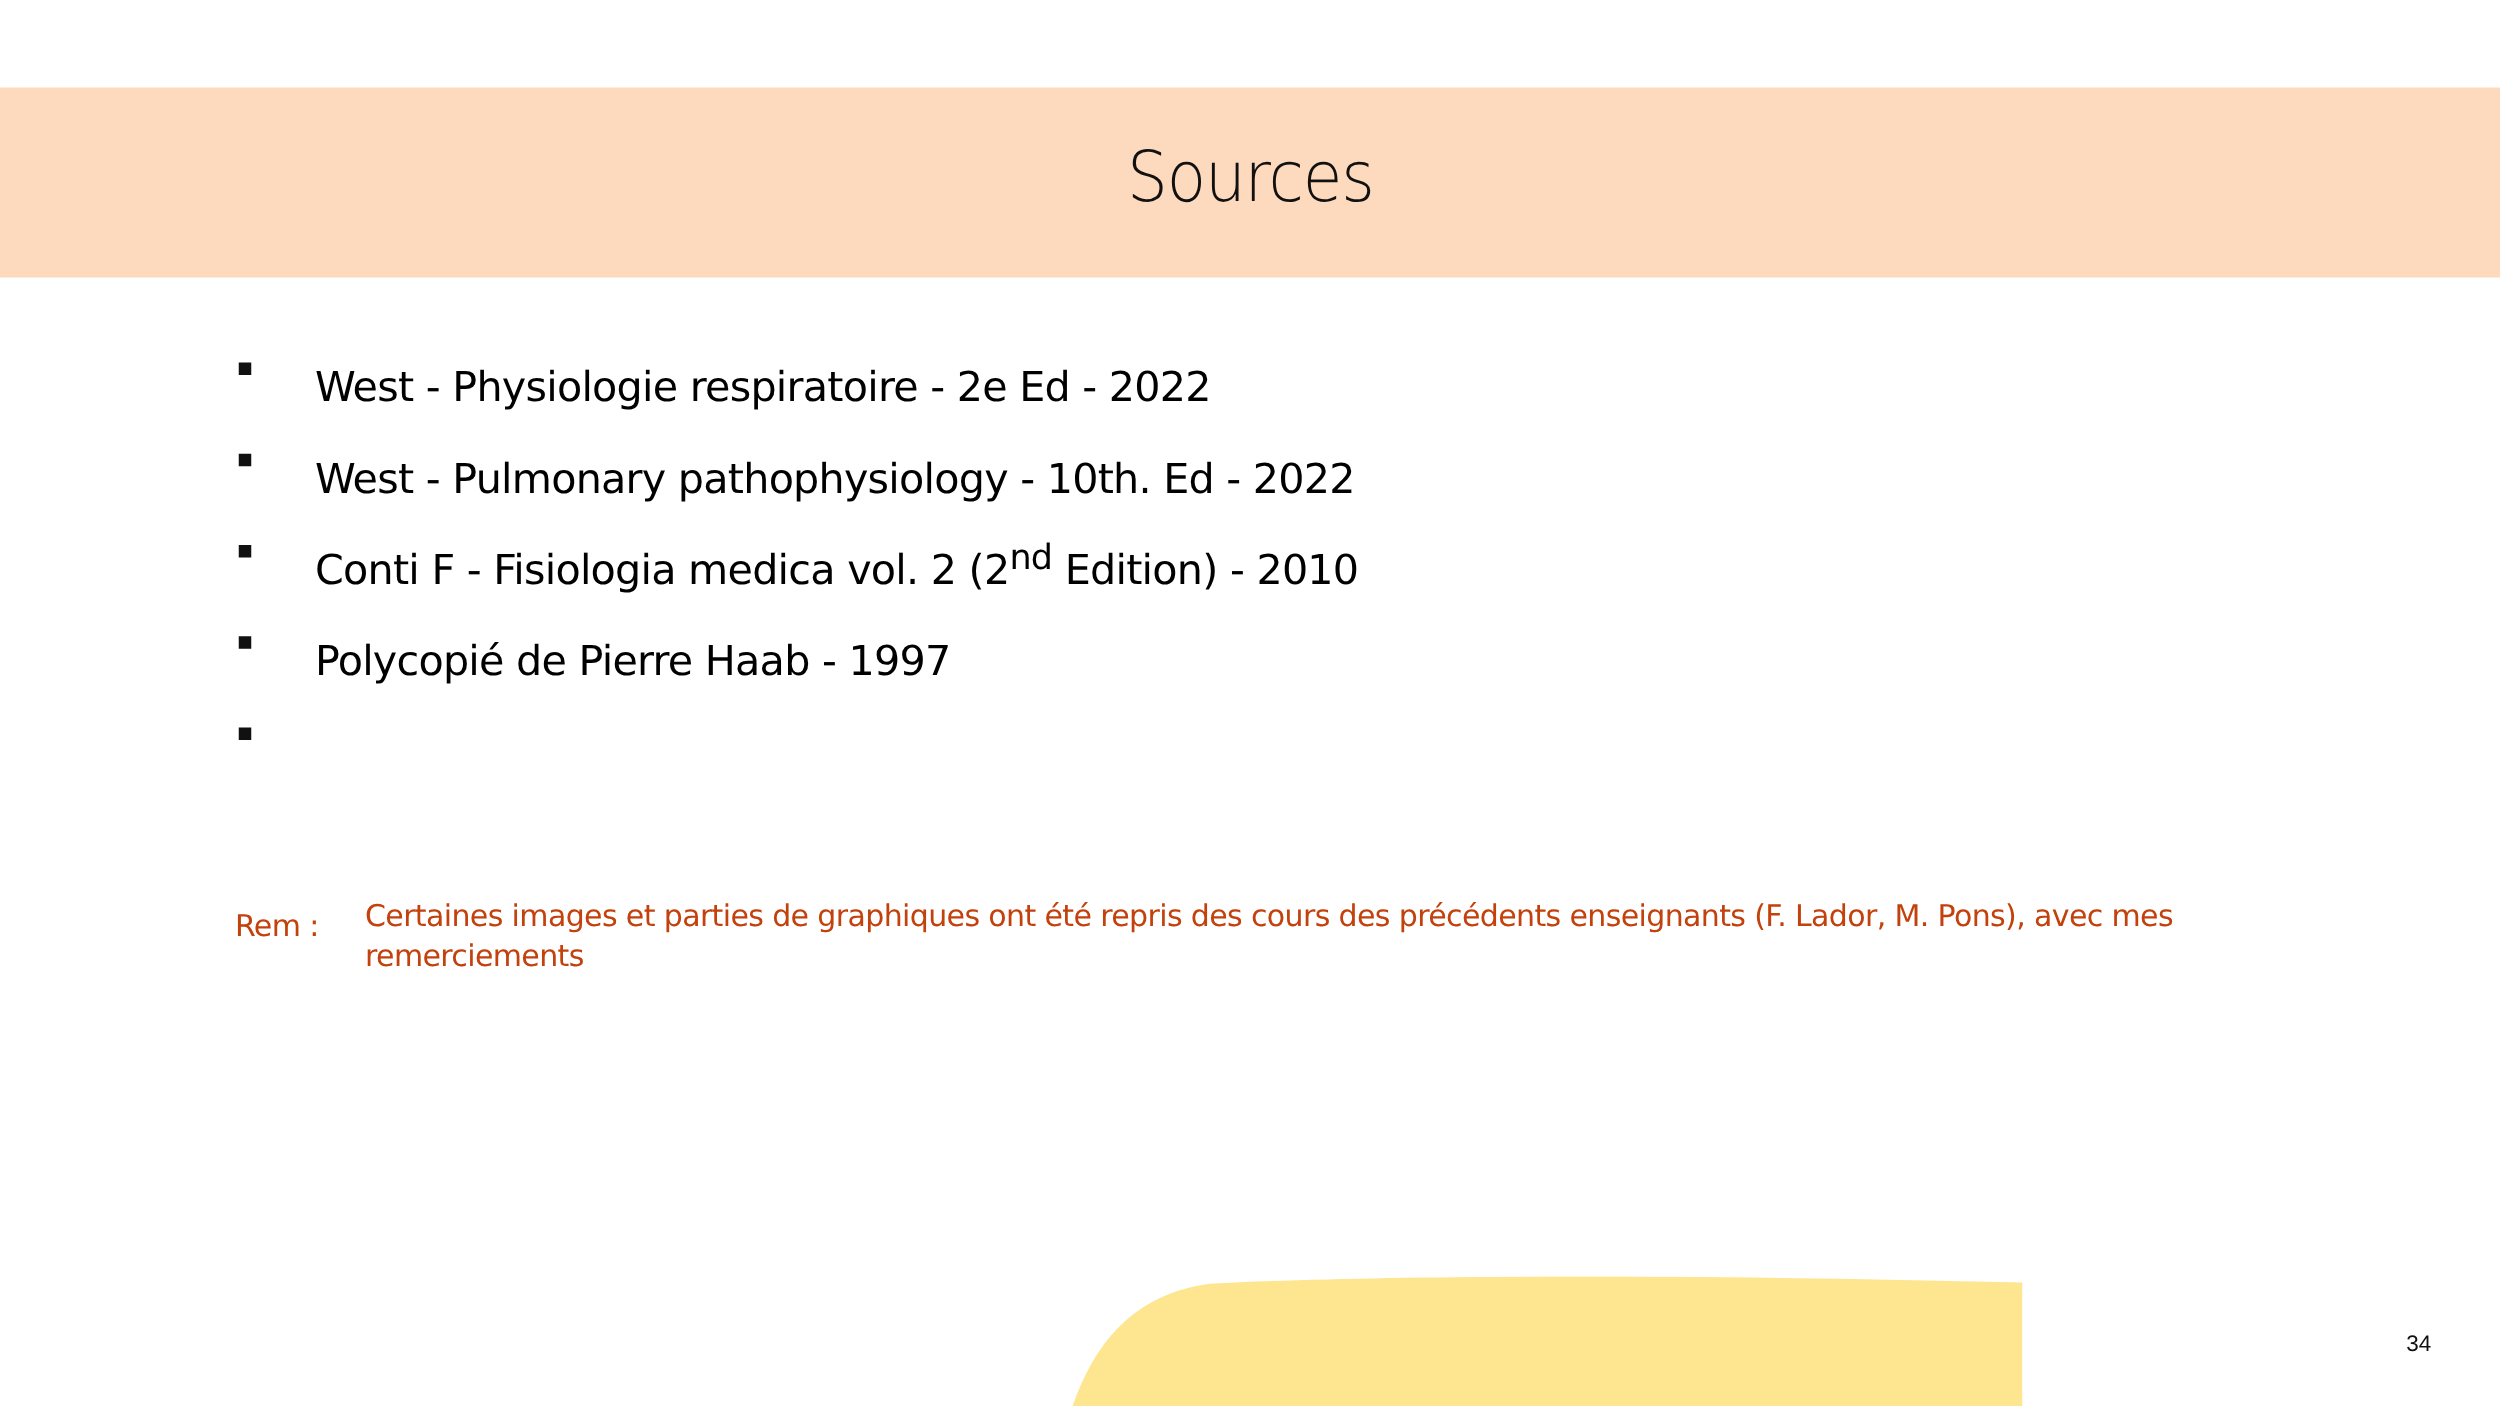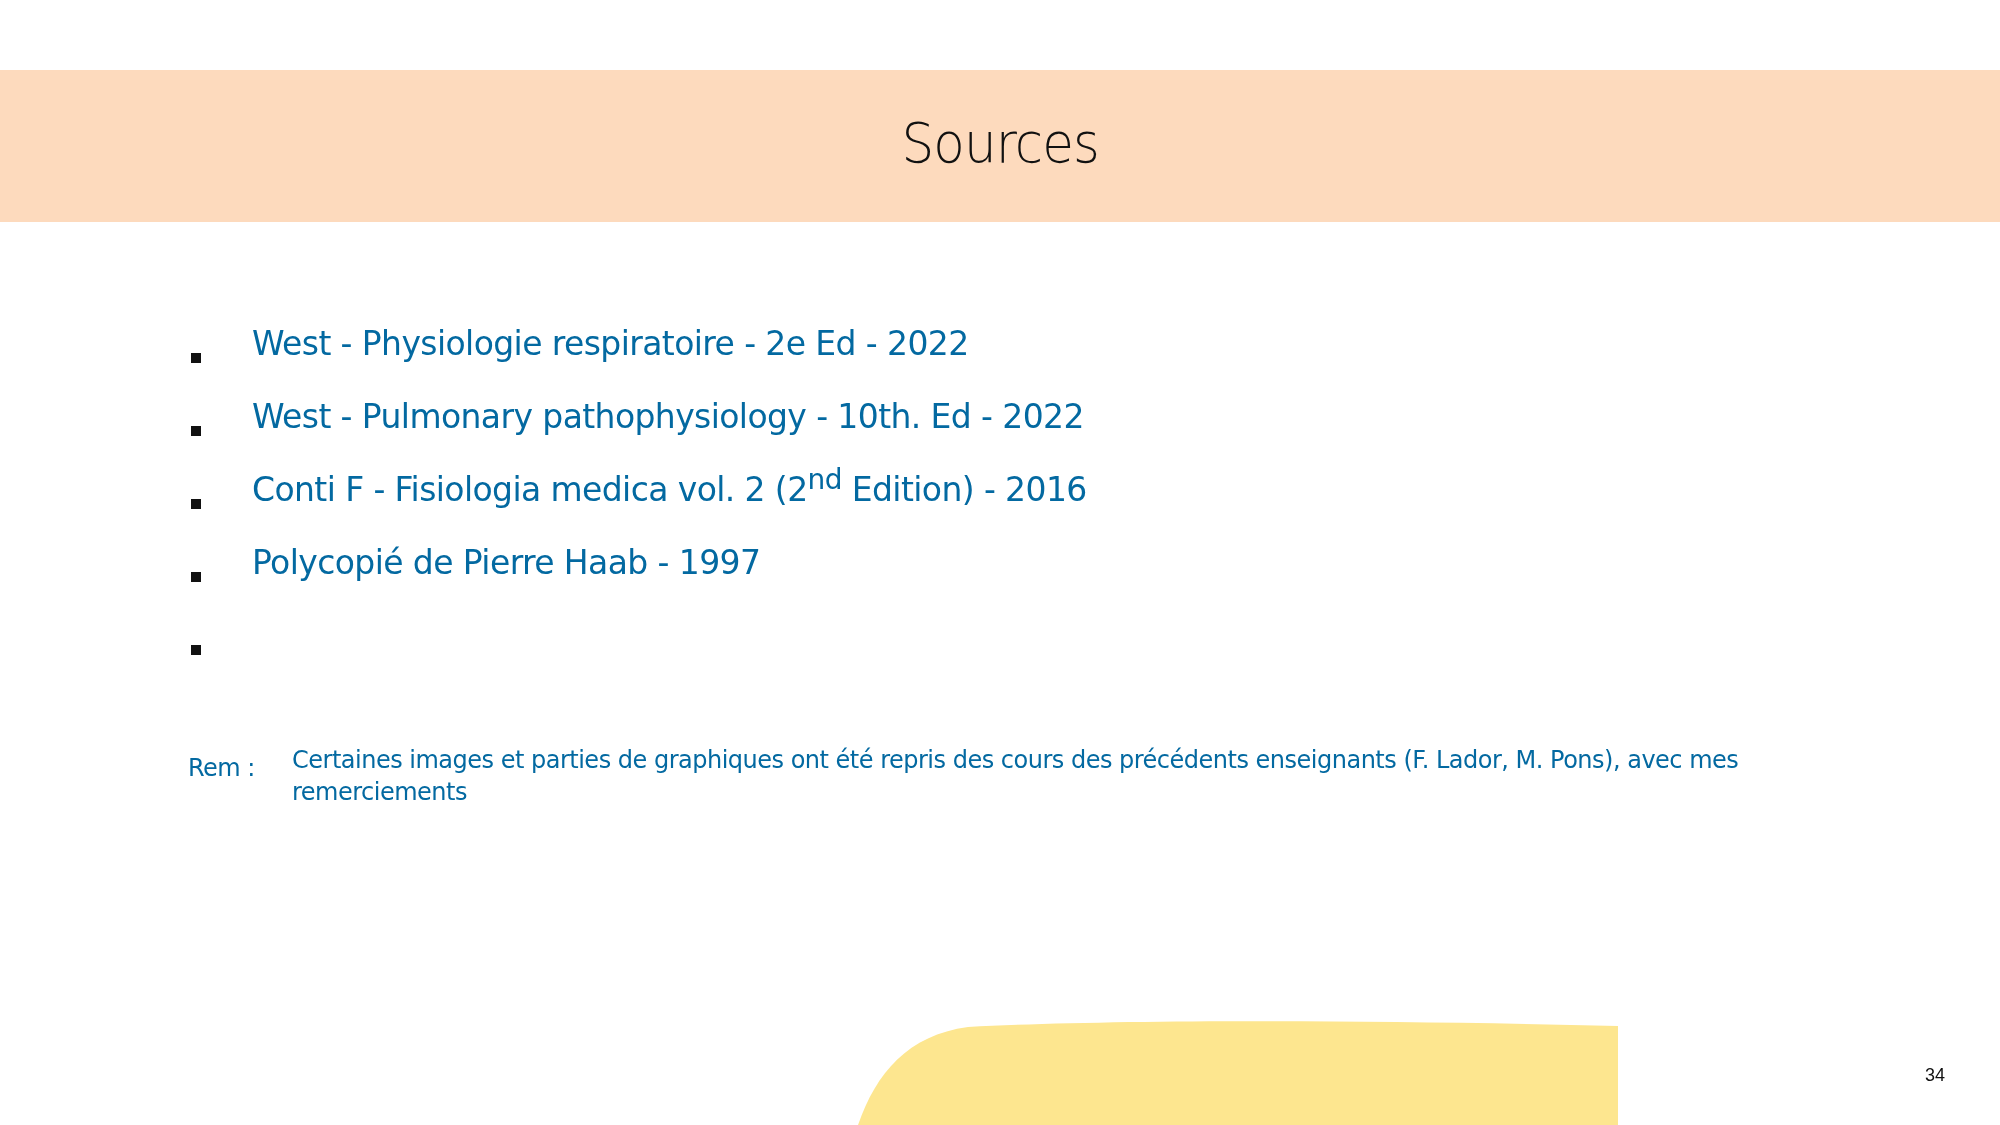"West - Physiologie respiratoire -" .source-item { align-items: flex-end -> flex-start; color: #0369a1 -> #000000 }
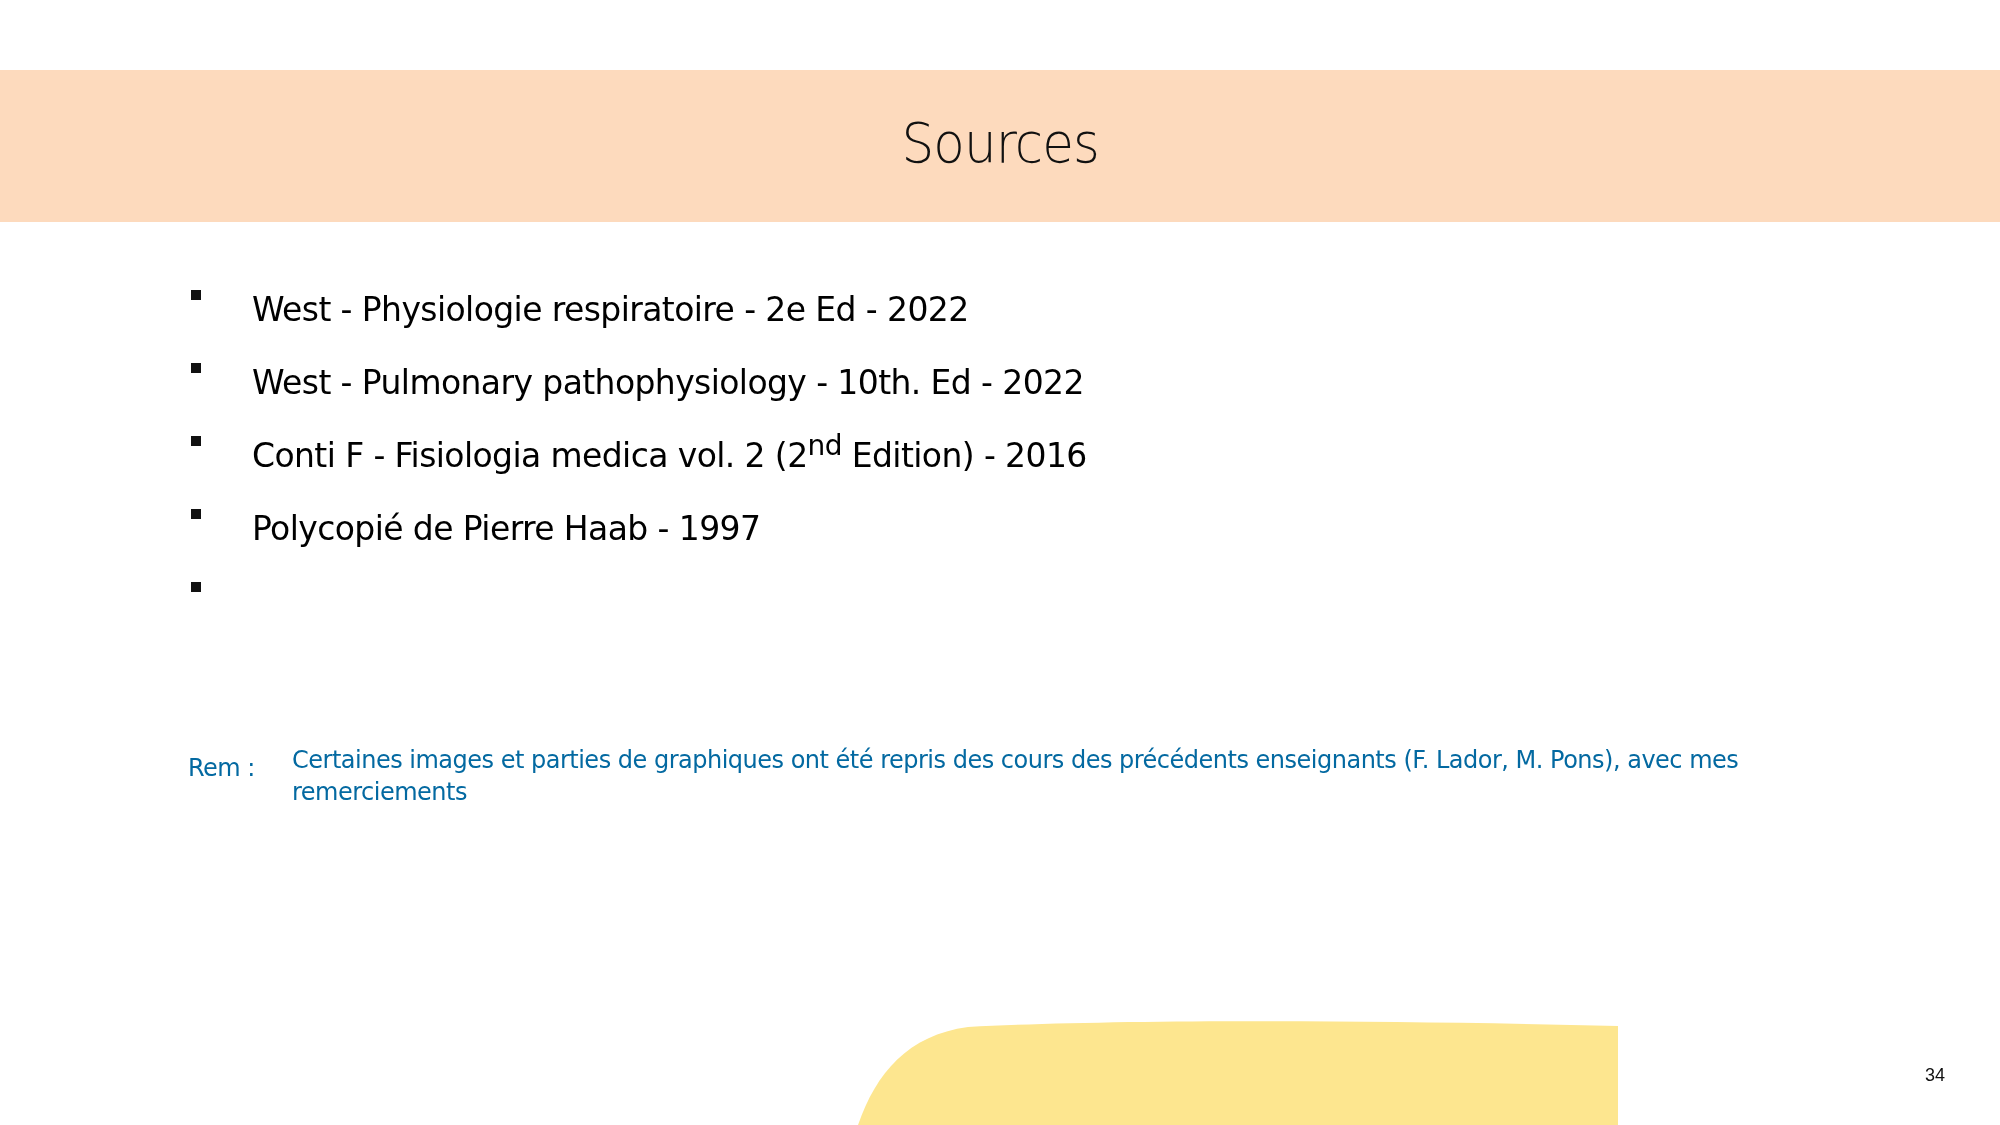"Edition) - 2016" span { text: 2016 -> 2010 }
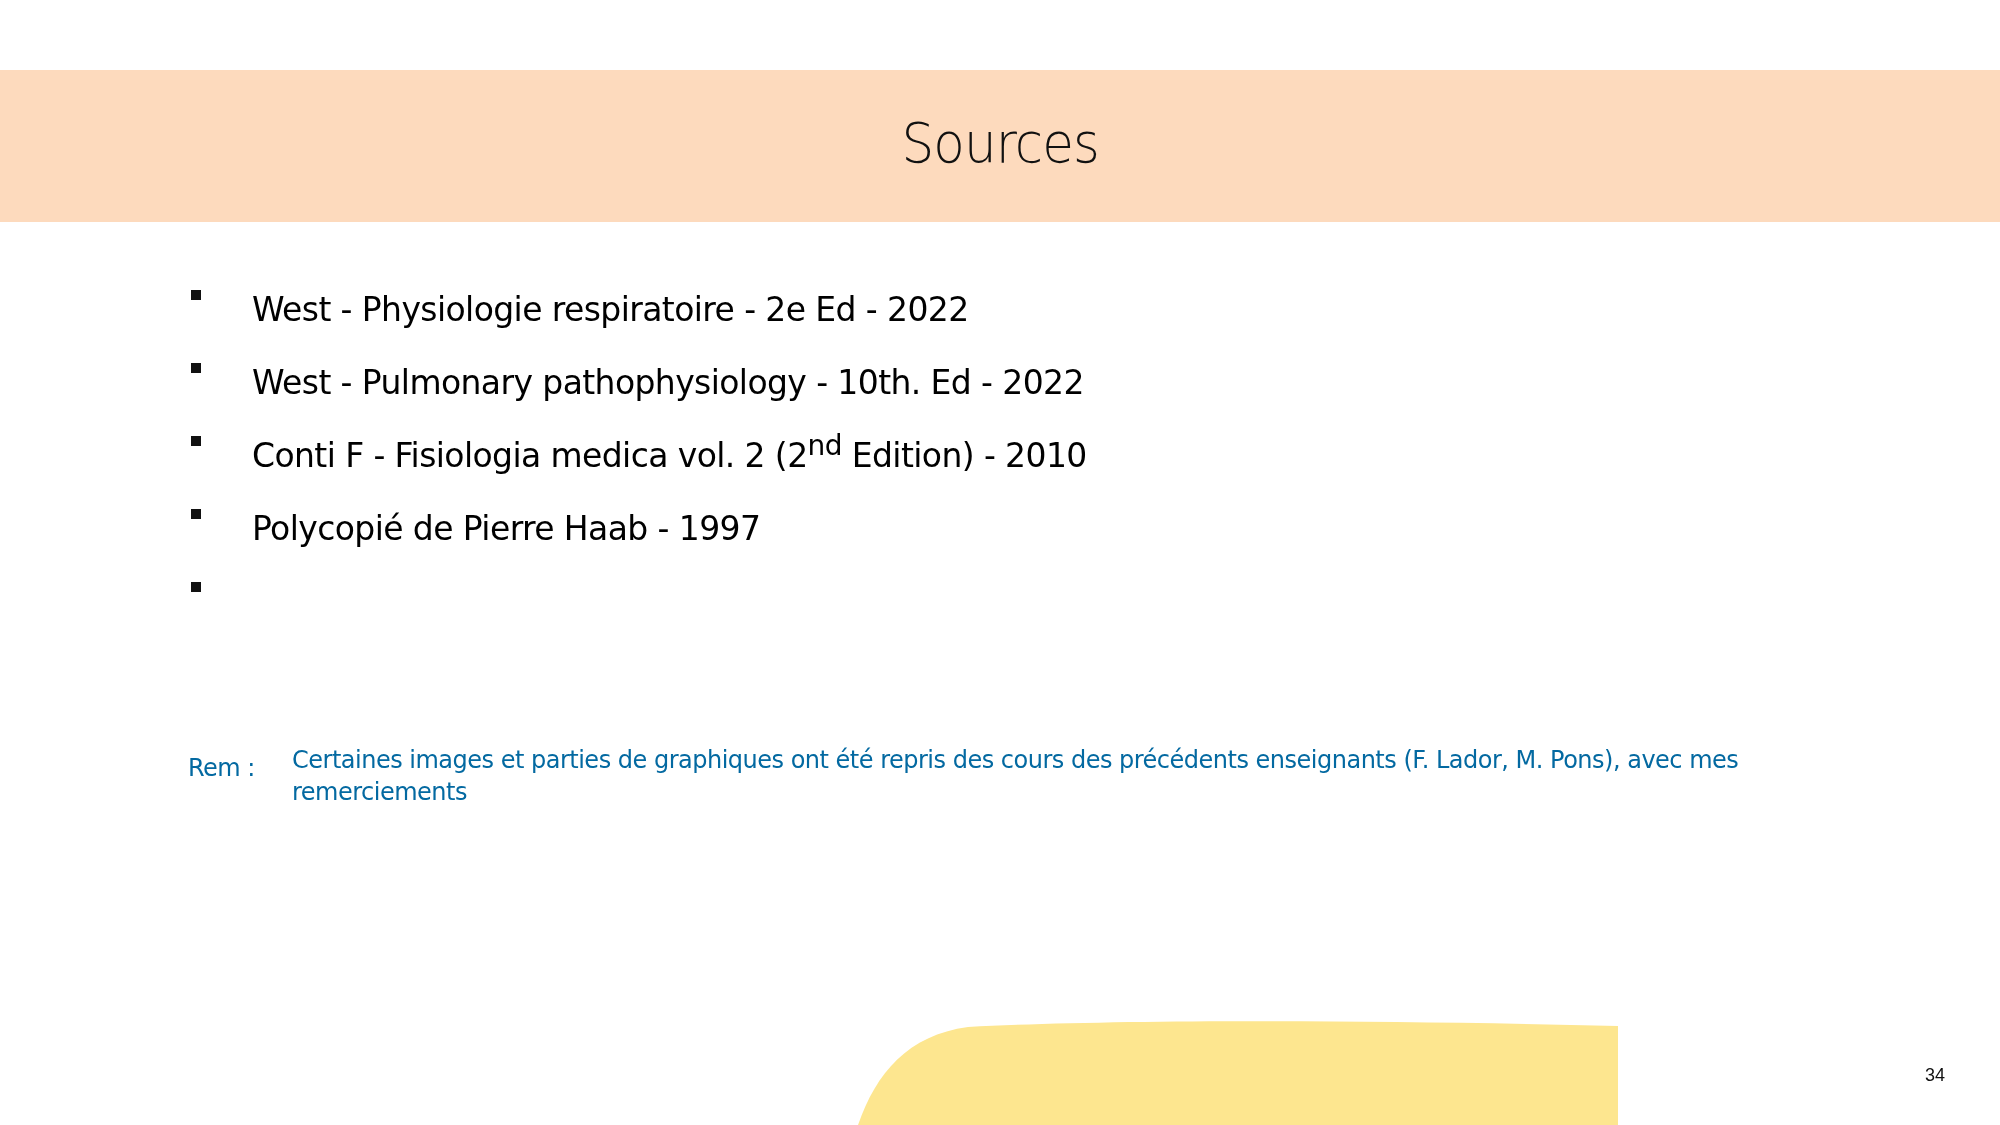"Rem :" .remark { color: #0369a1 -> #c2410c; top: 754px -> 727px }
